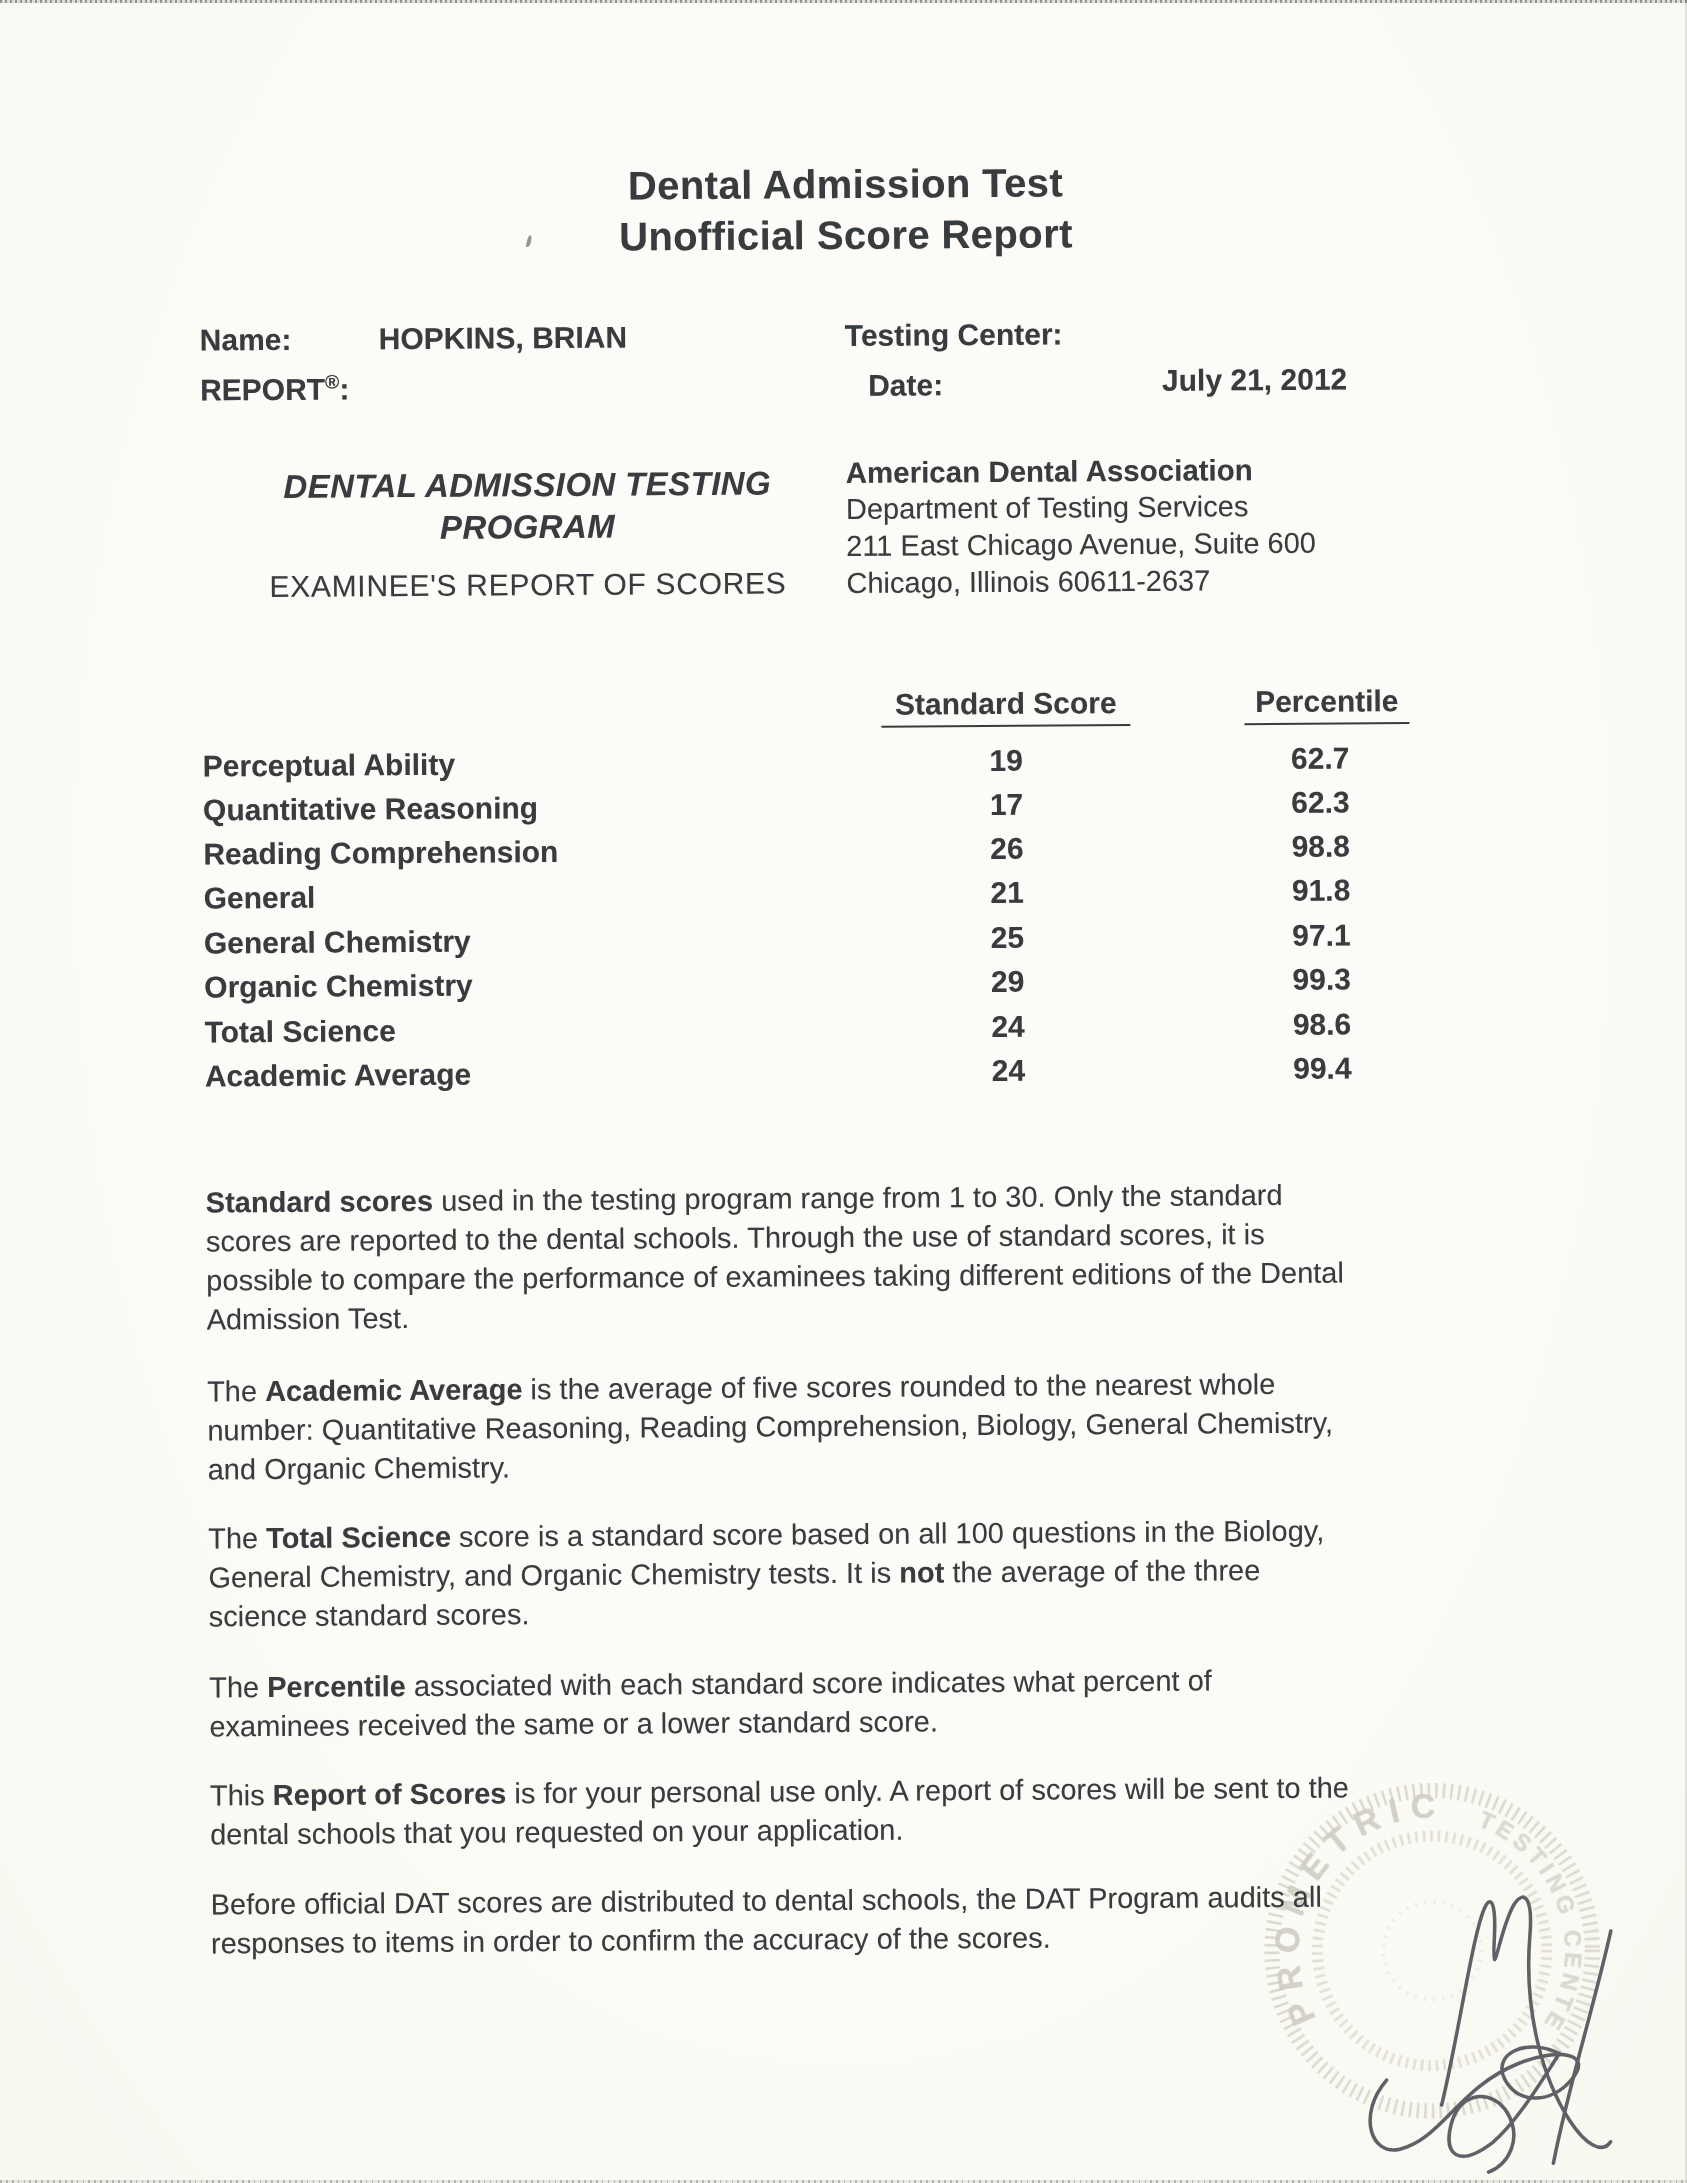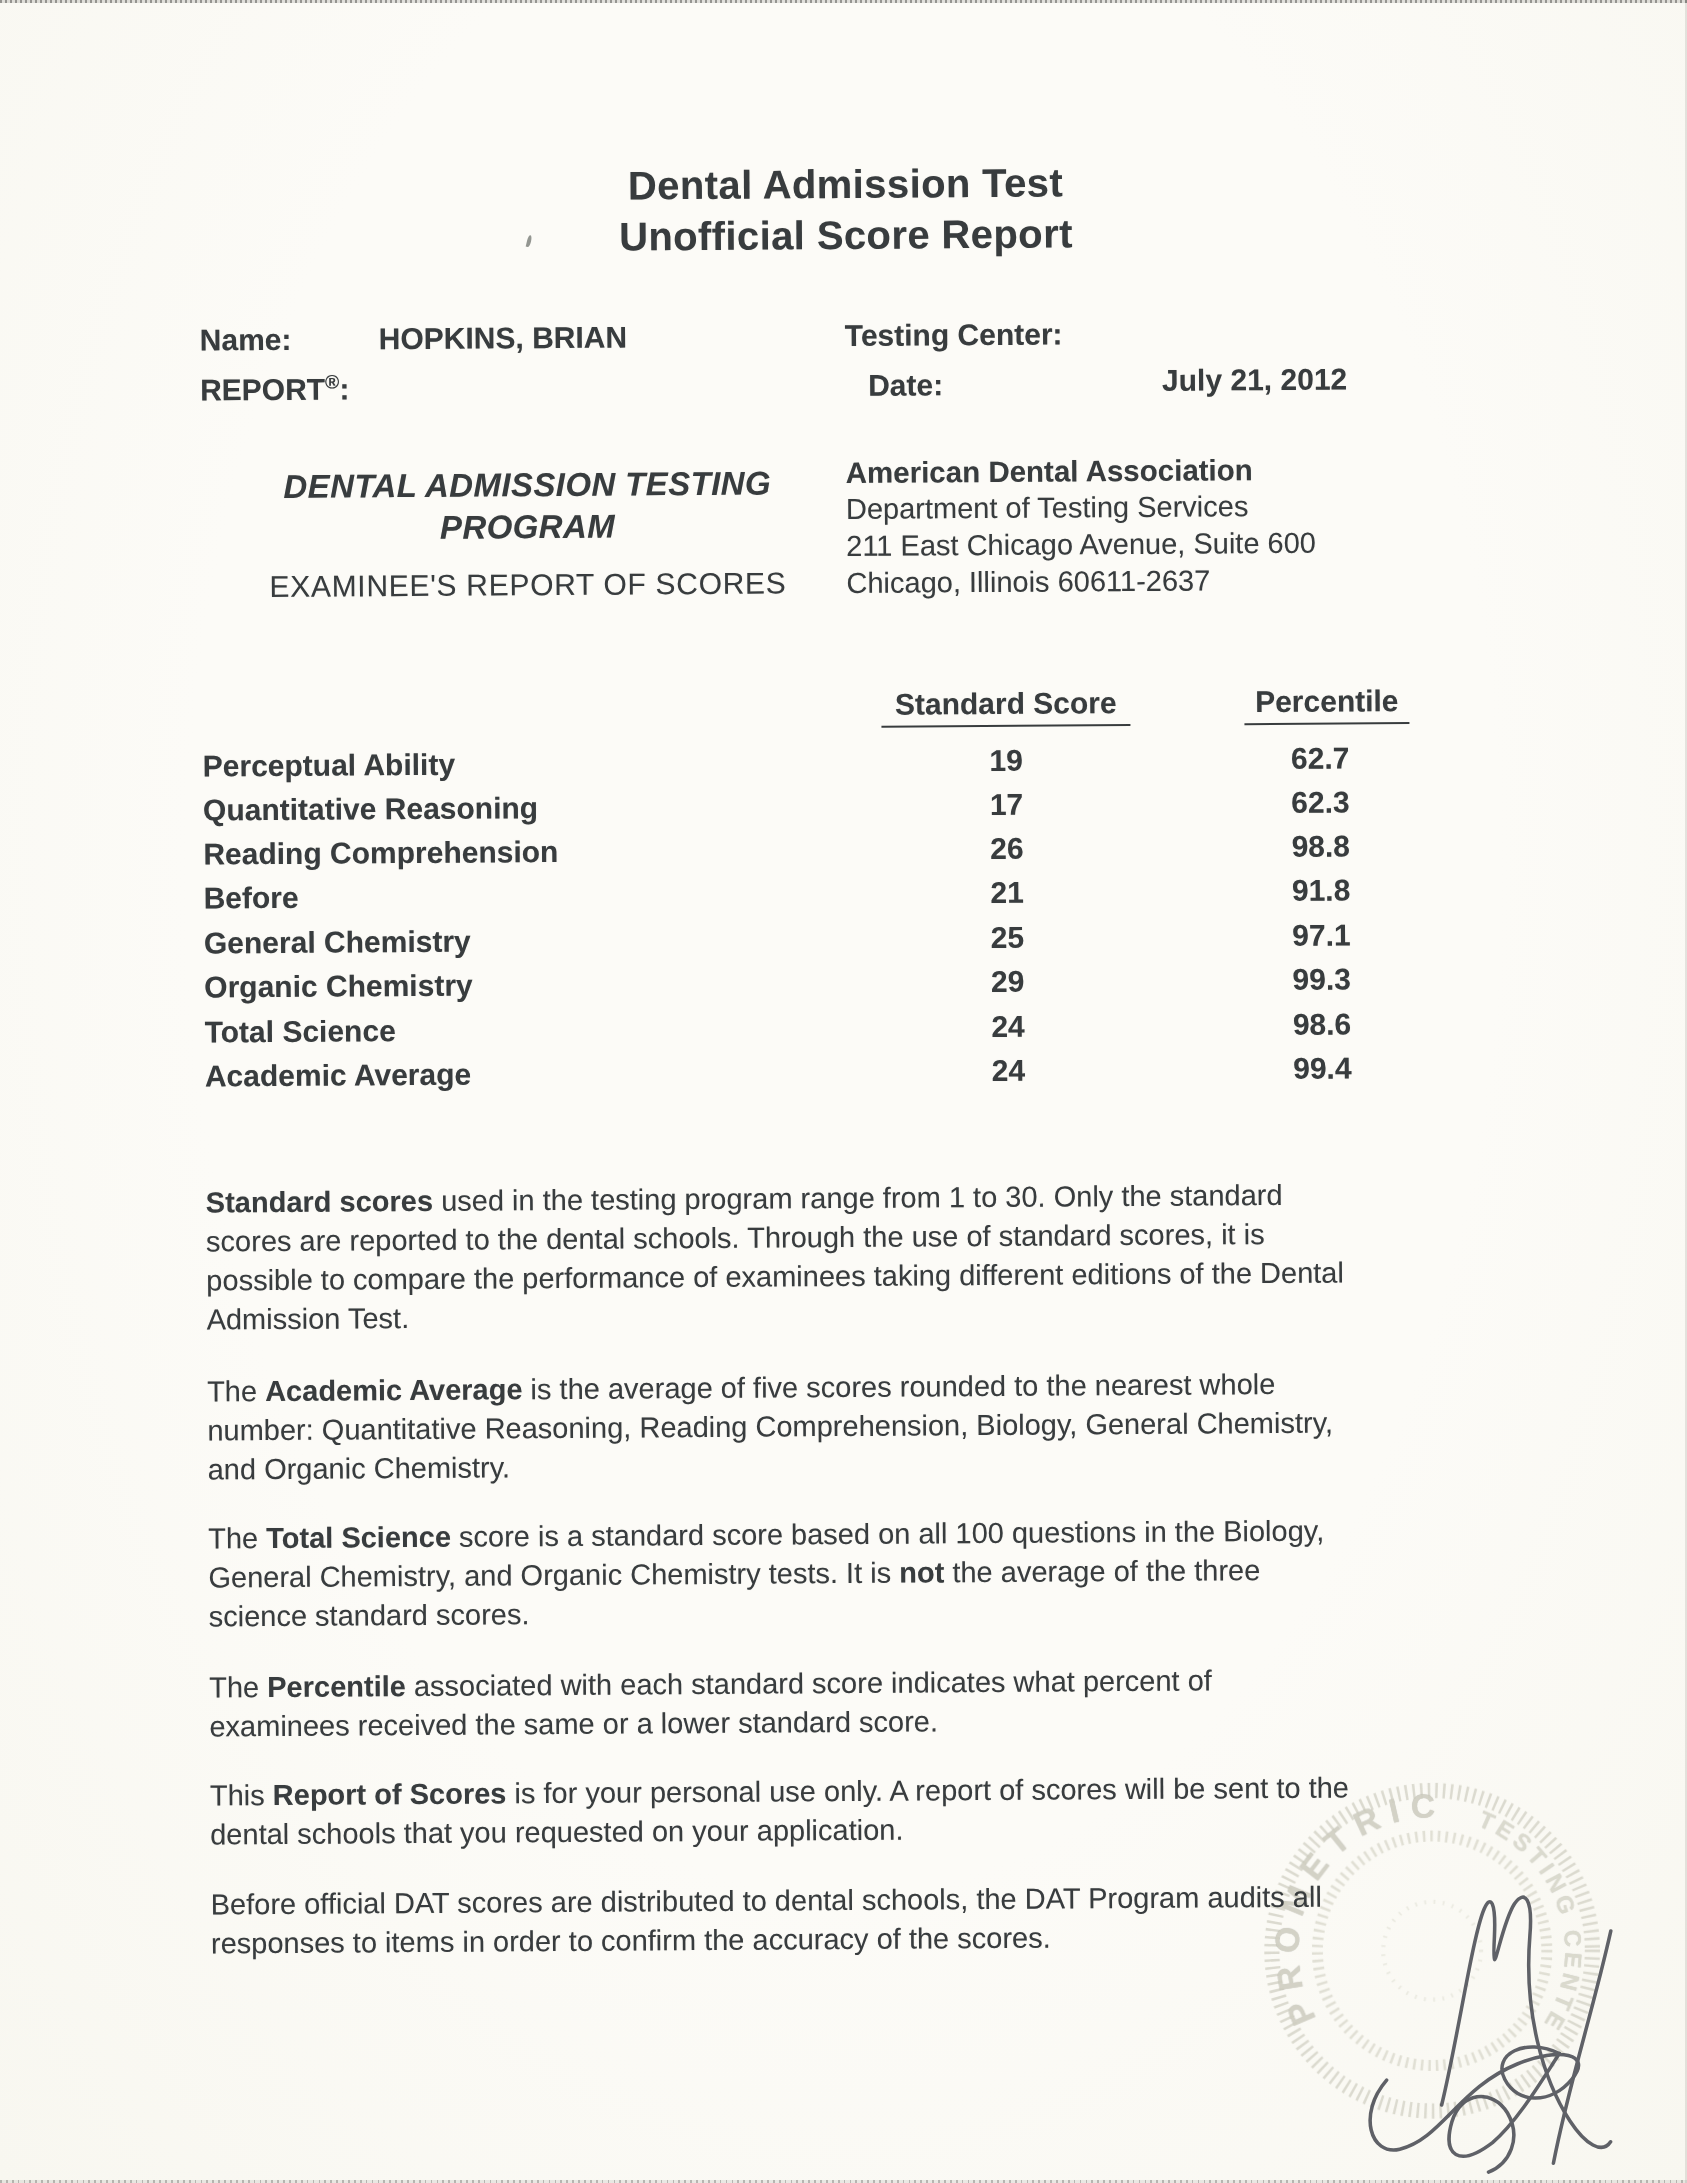"Before" span.rl { text: Before -> General }
